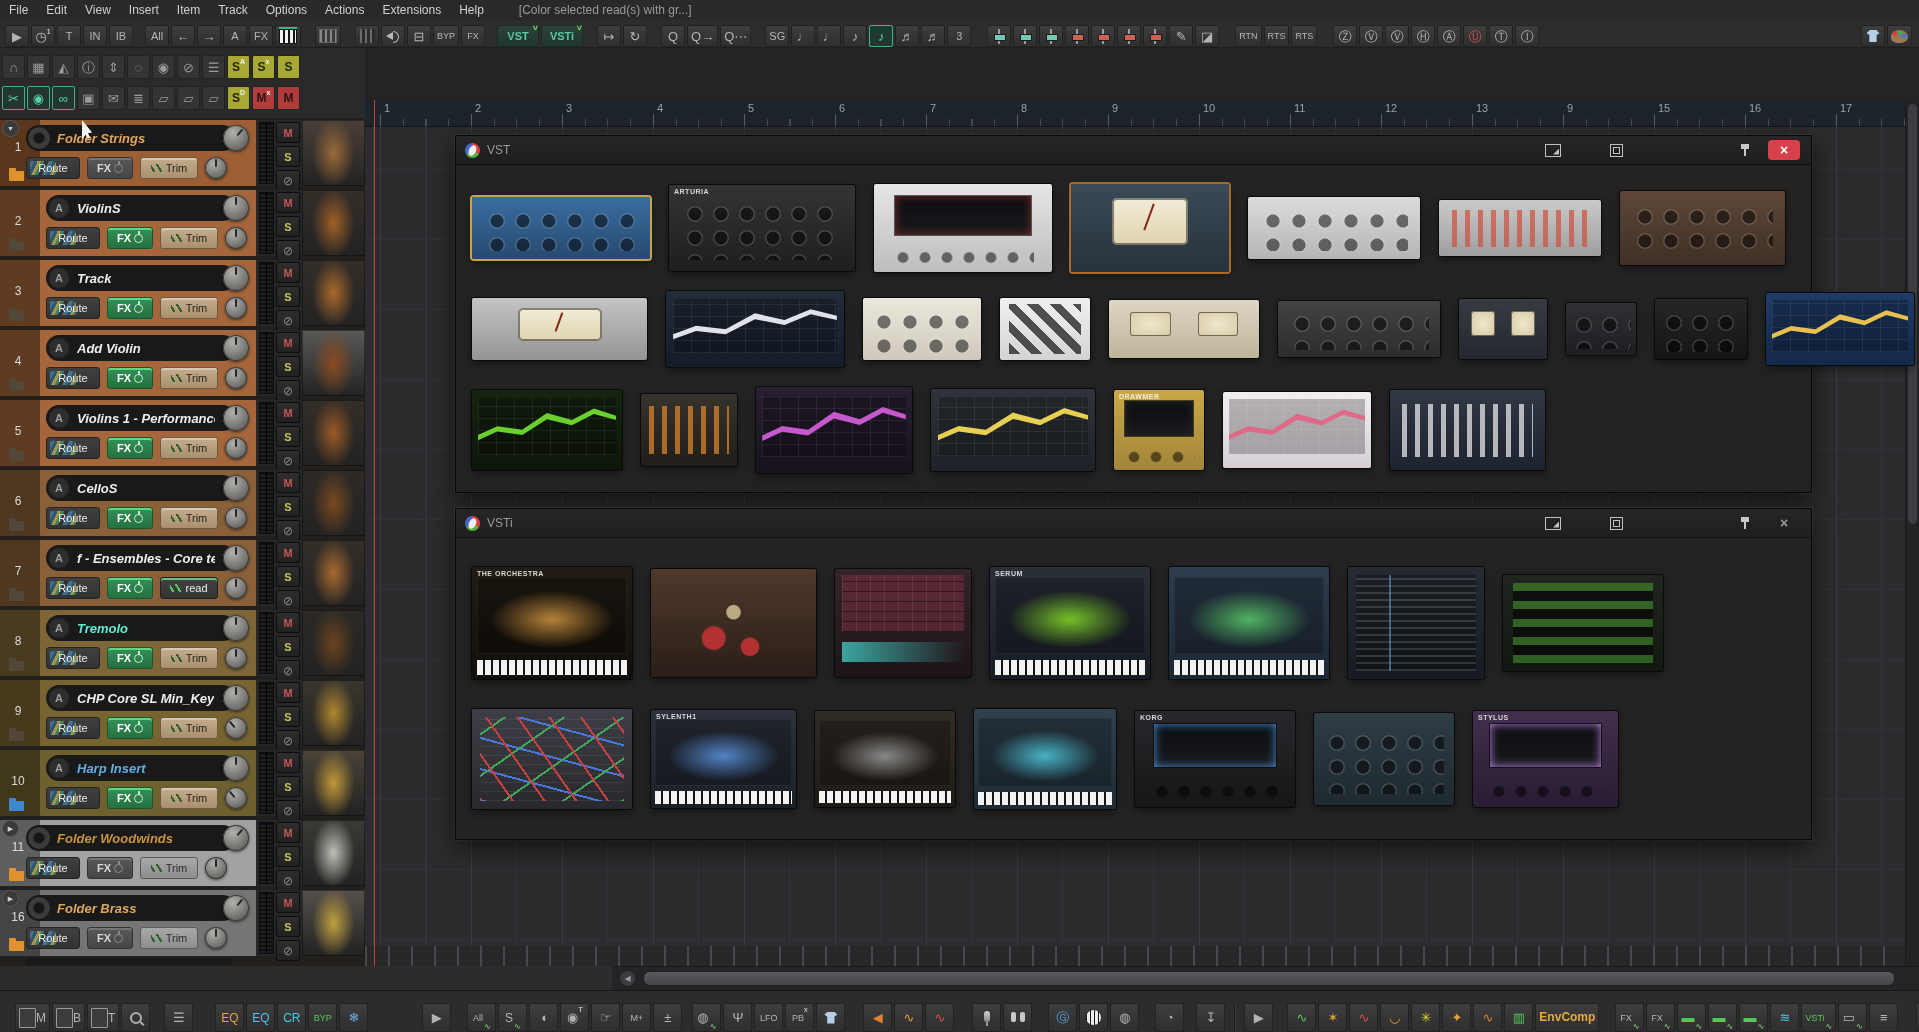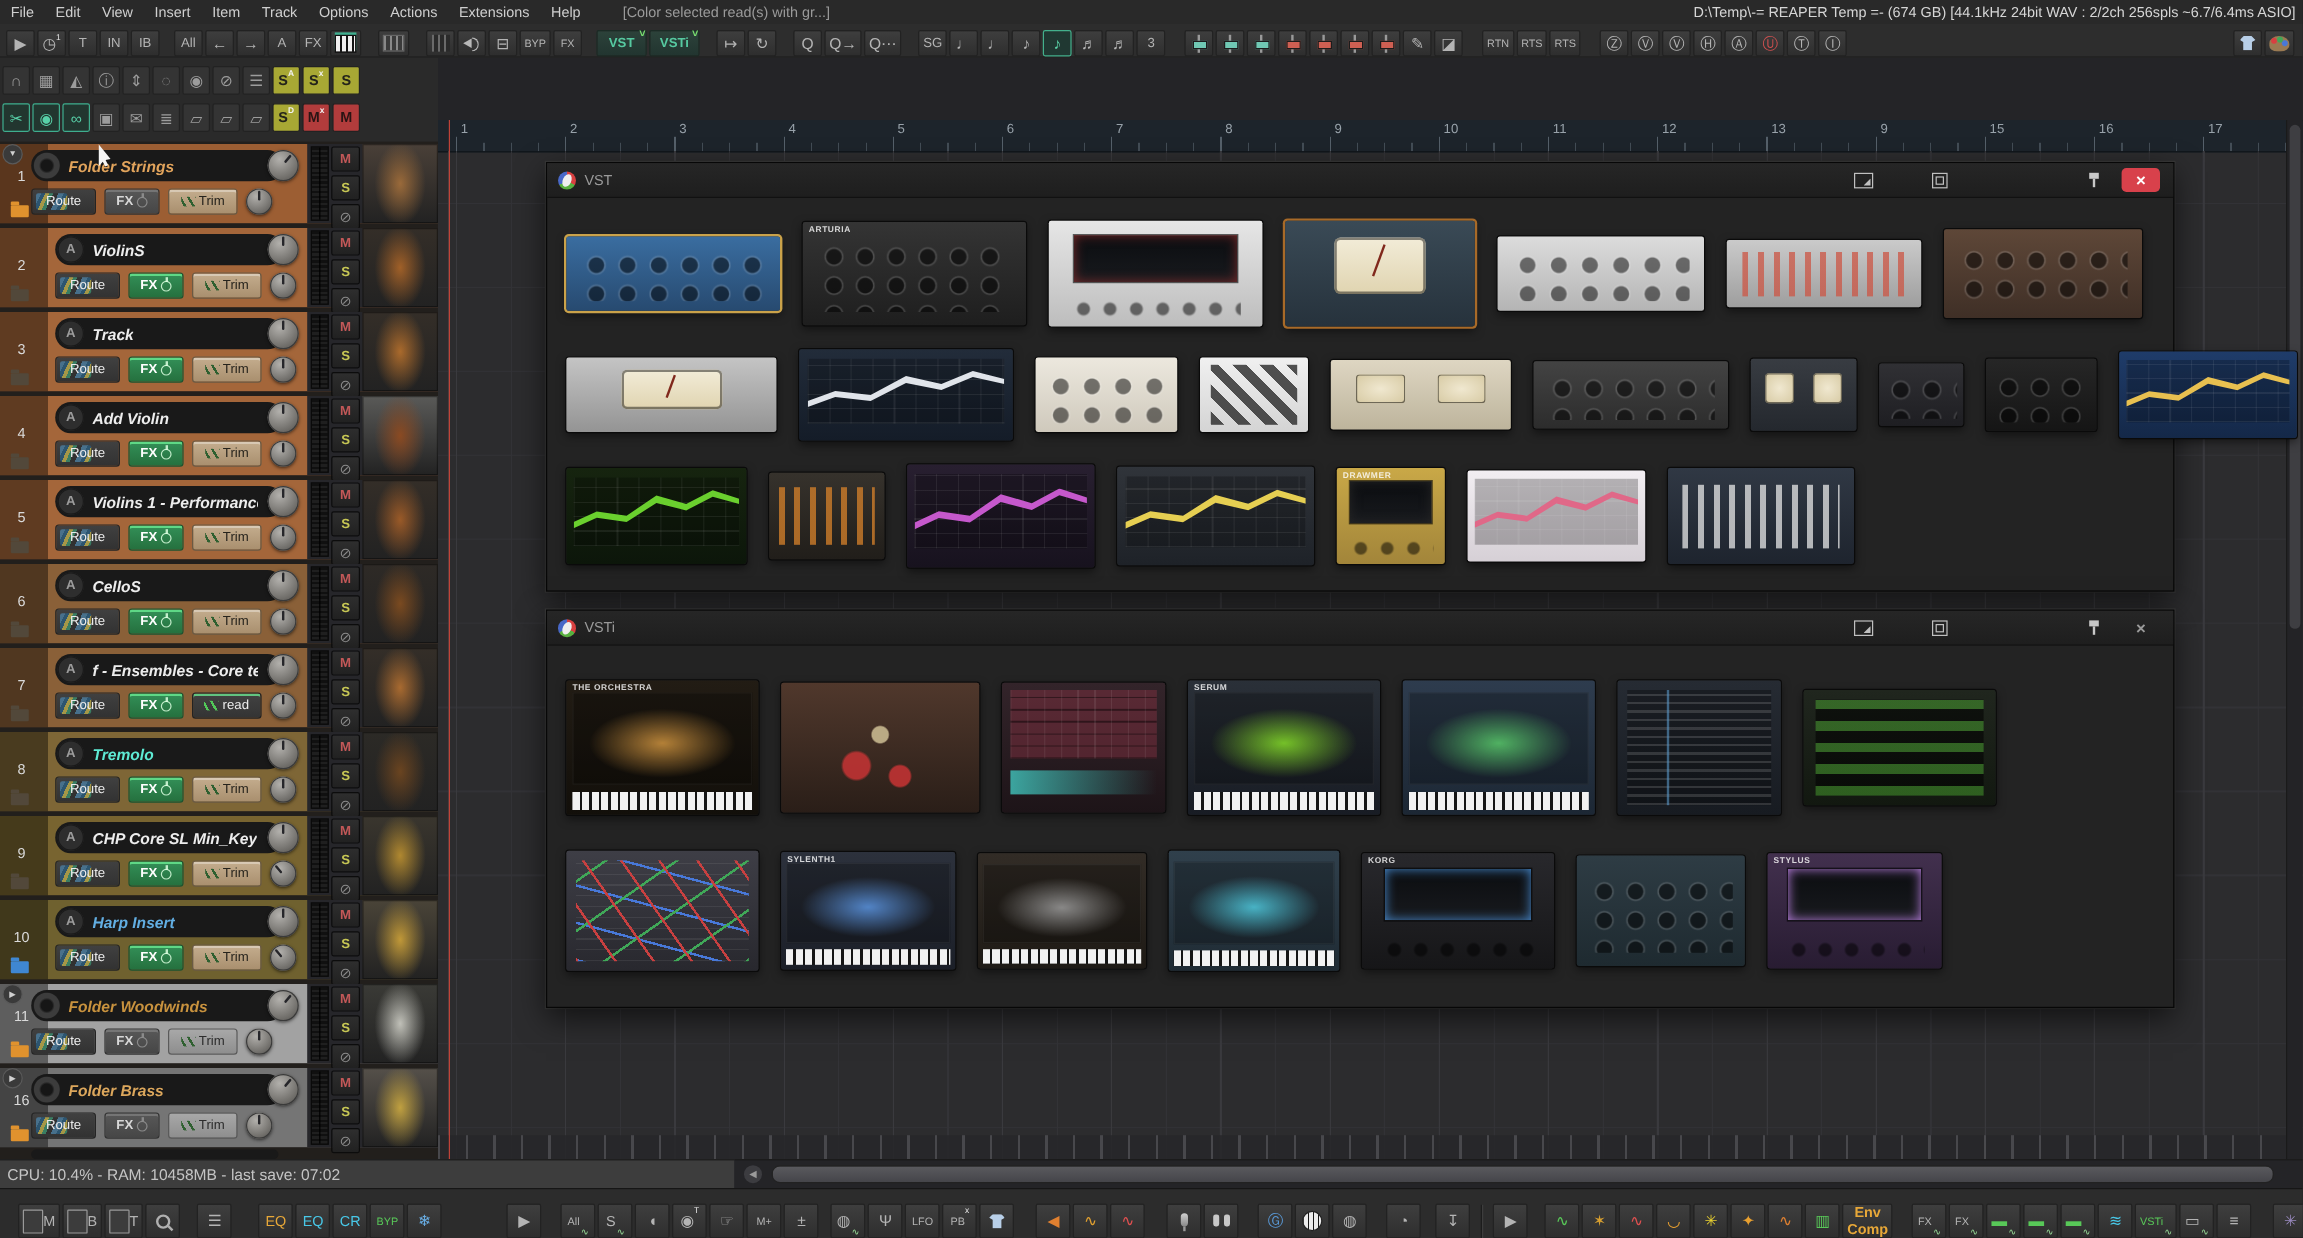"D:\Temp\-= REAPER Temp =- (674" span { html: <span>D:\Temp\-= REAPER Temp =- (674 GB) [44.1kHz 24bit WAV : 2/2ch 256spls ~6.7/6.4ms ASIO]</span> -> none }
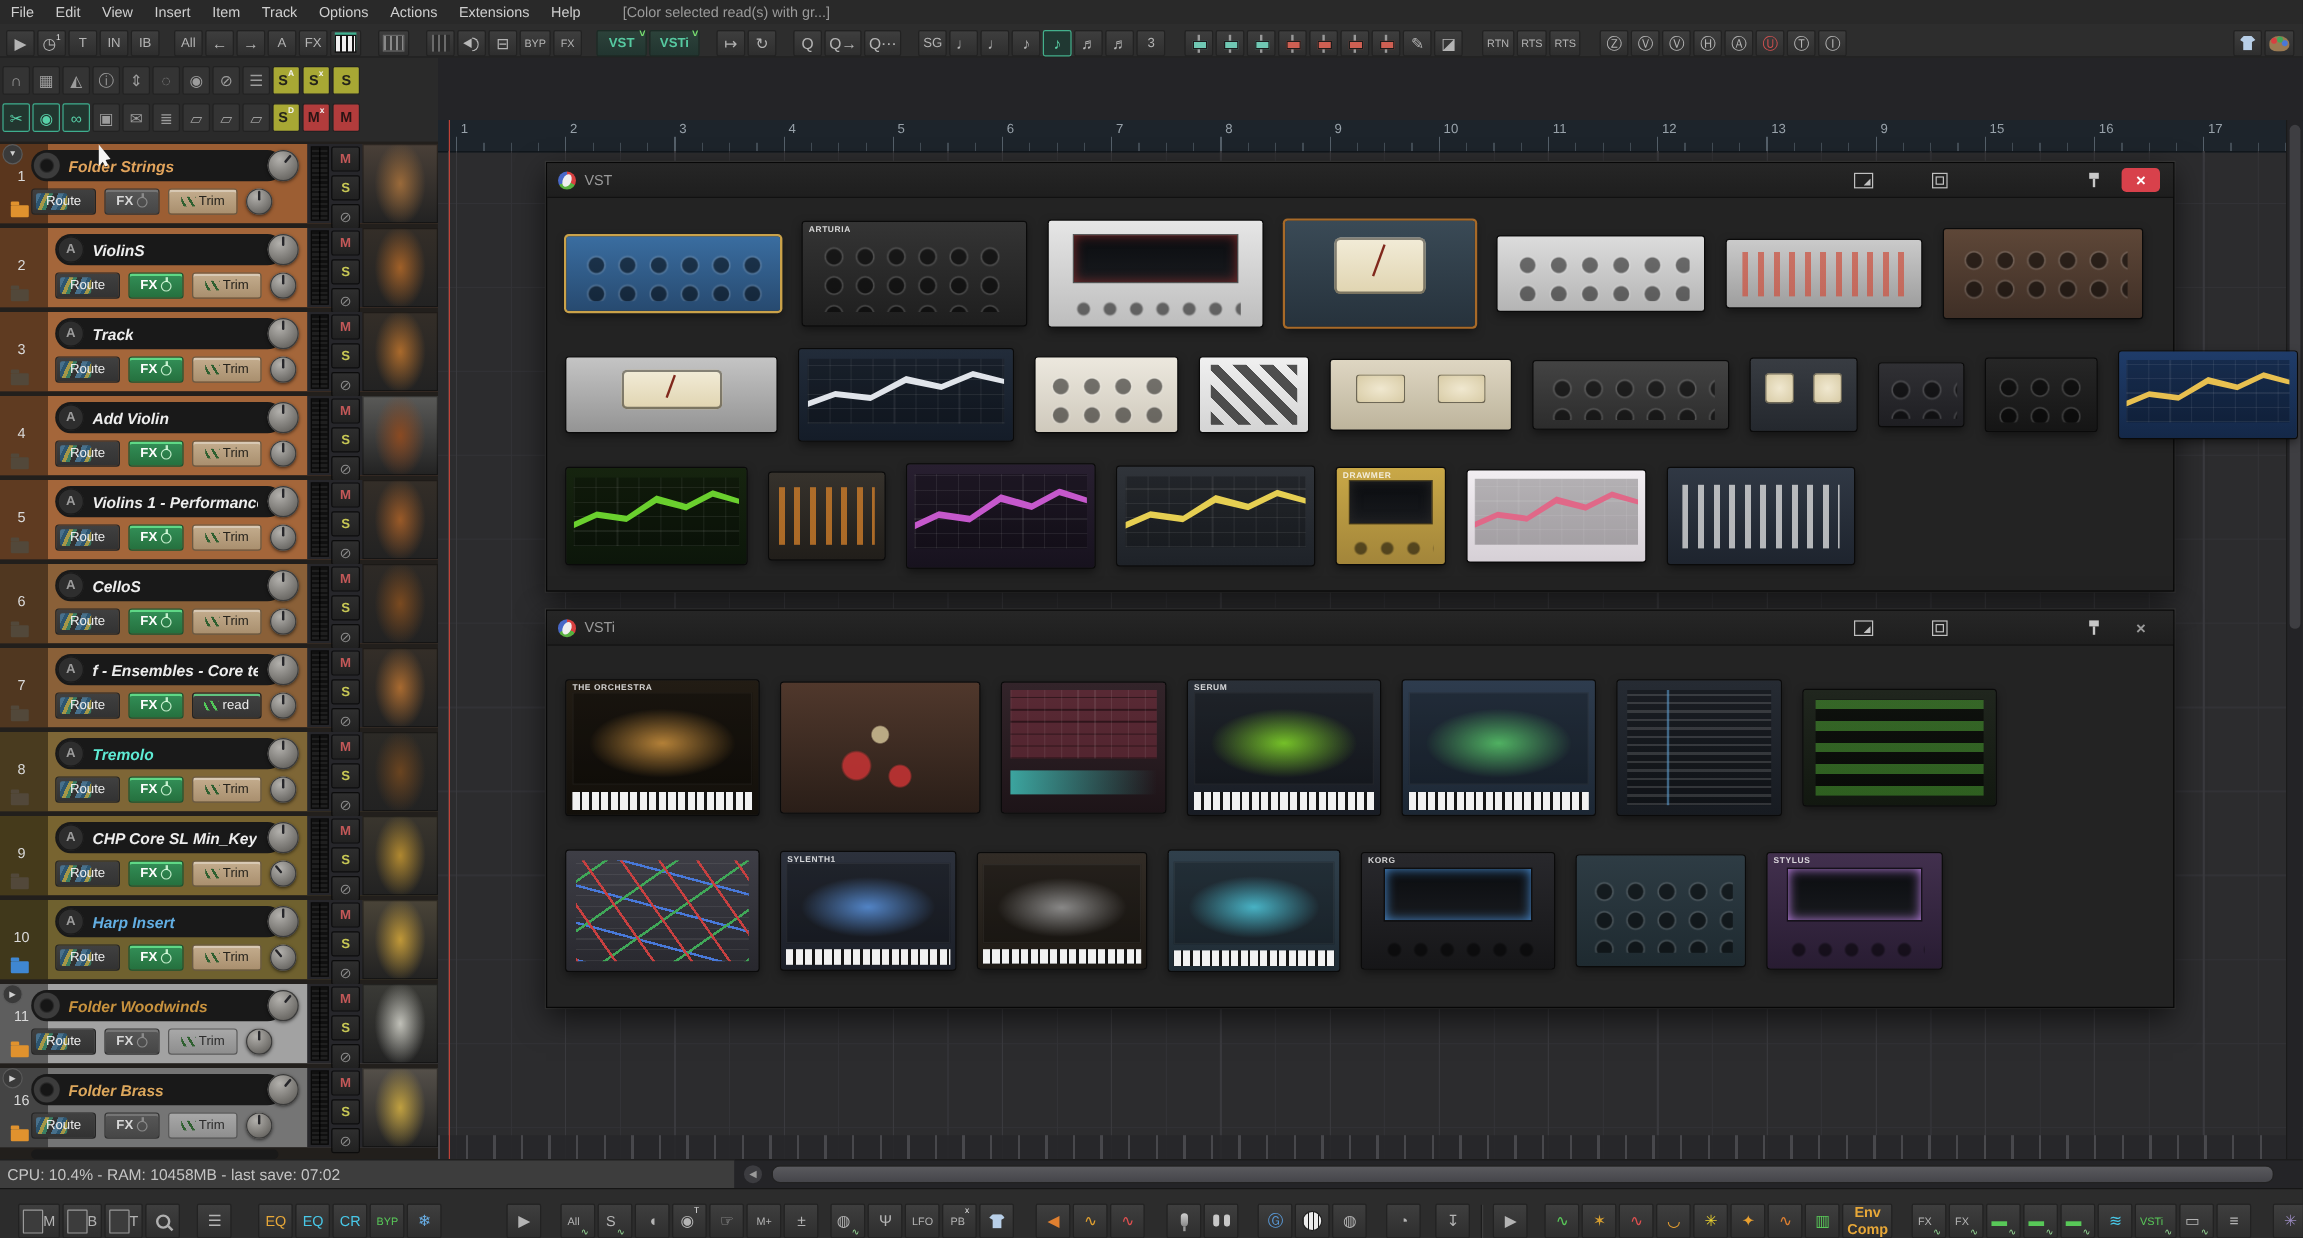"CPU: 10.4% - RAM: 10458MB" div { html: <div> <span>CPU: 10.4% - RAM: 10458MB - last save: 07:02</span> </div> -> none }
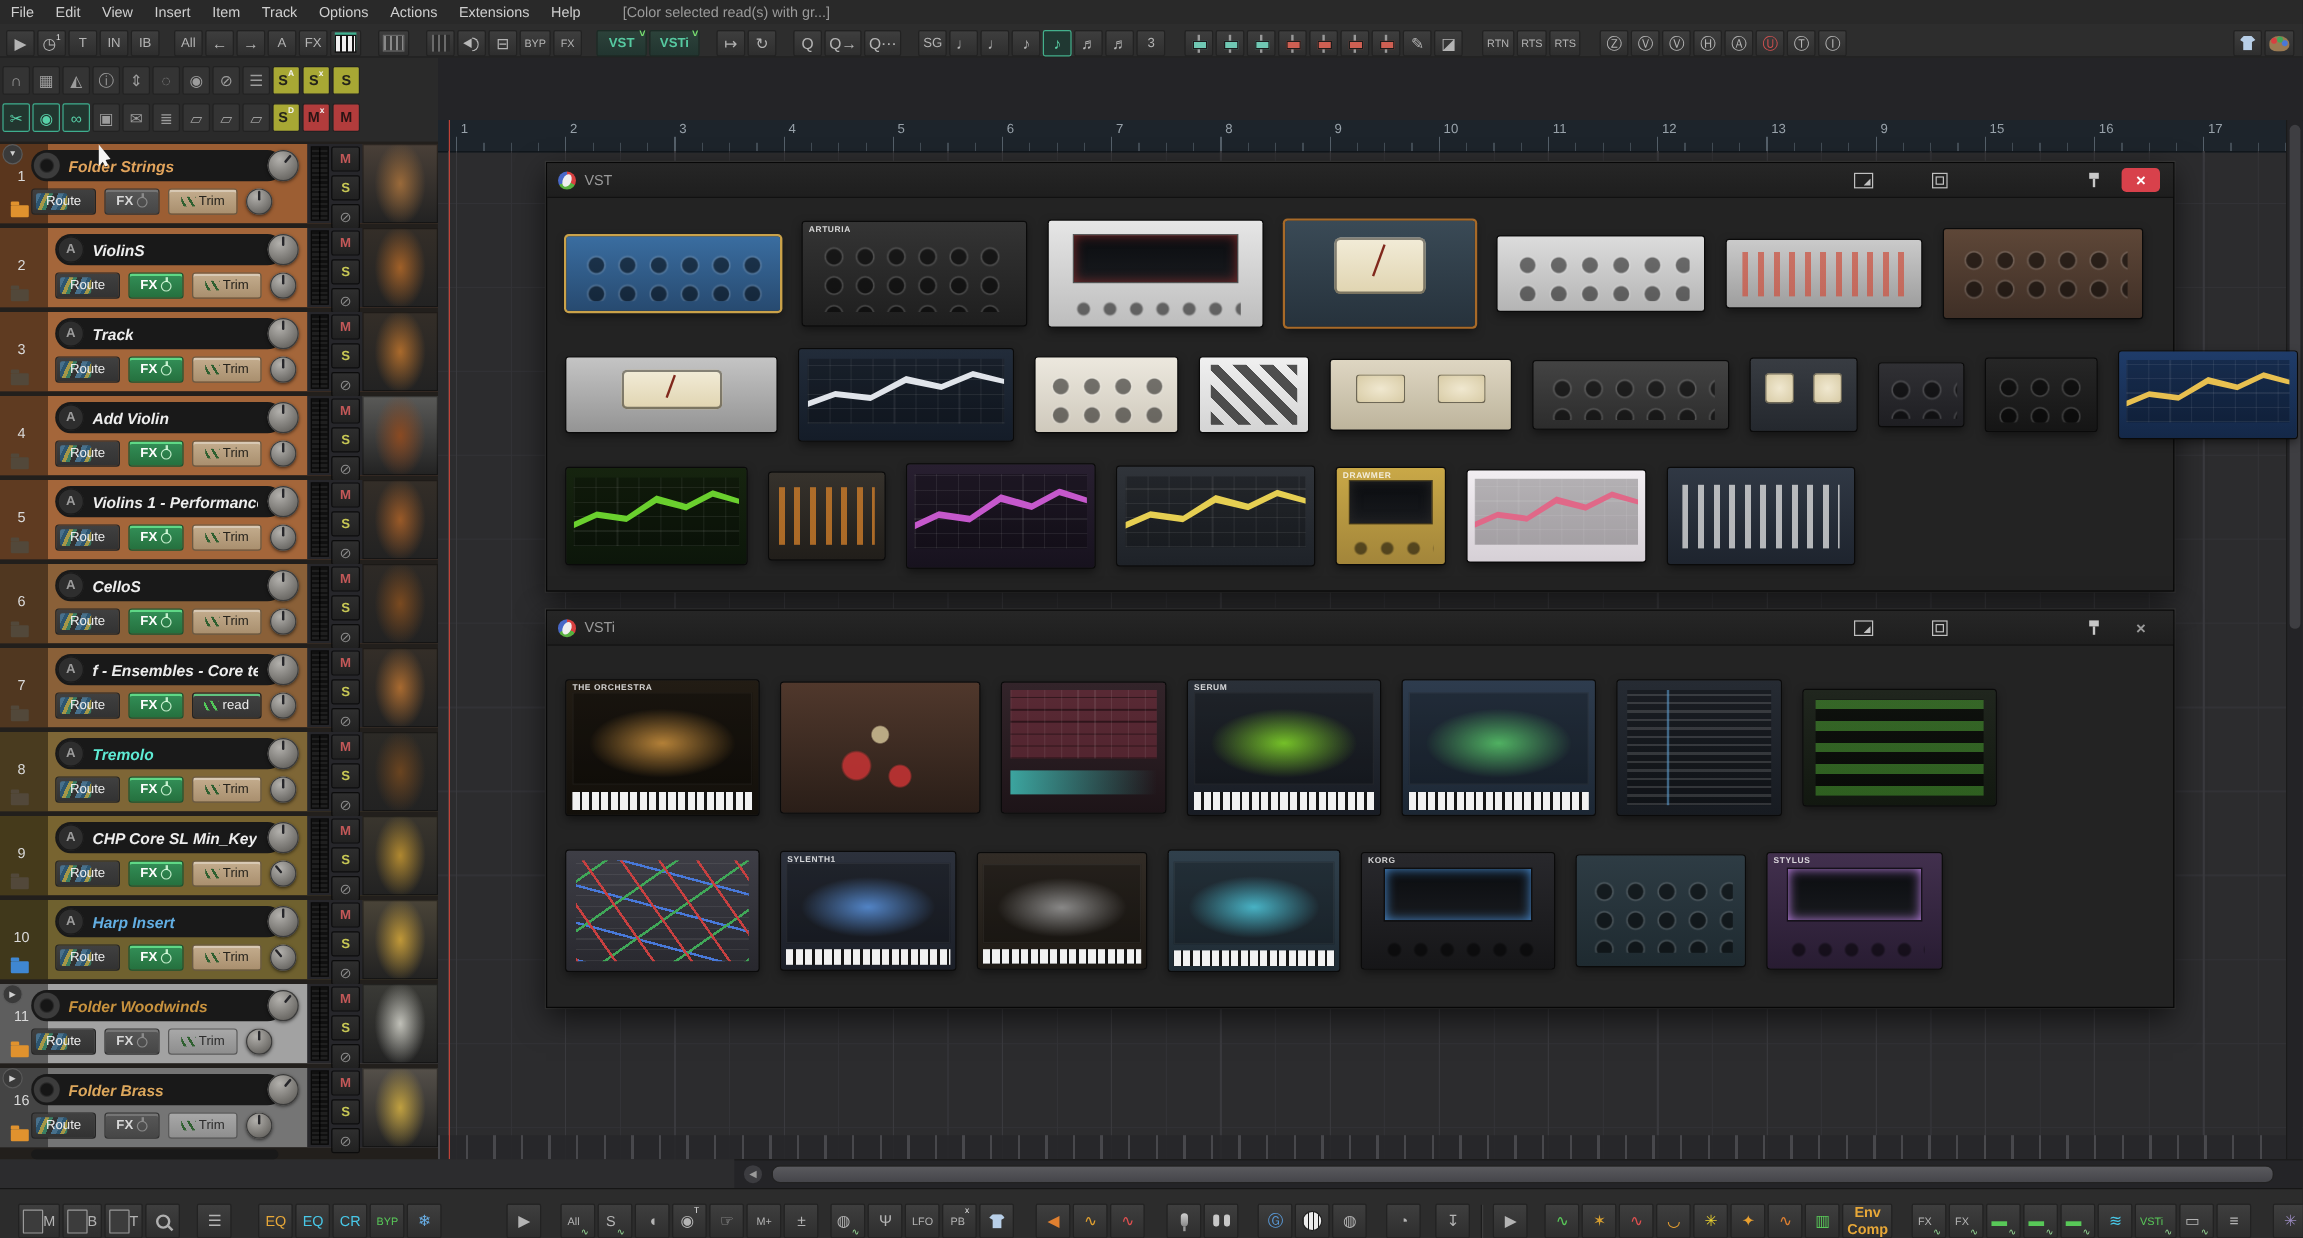"Env" .tbtn.two { flex-direction: column -> row }
